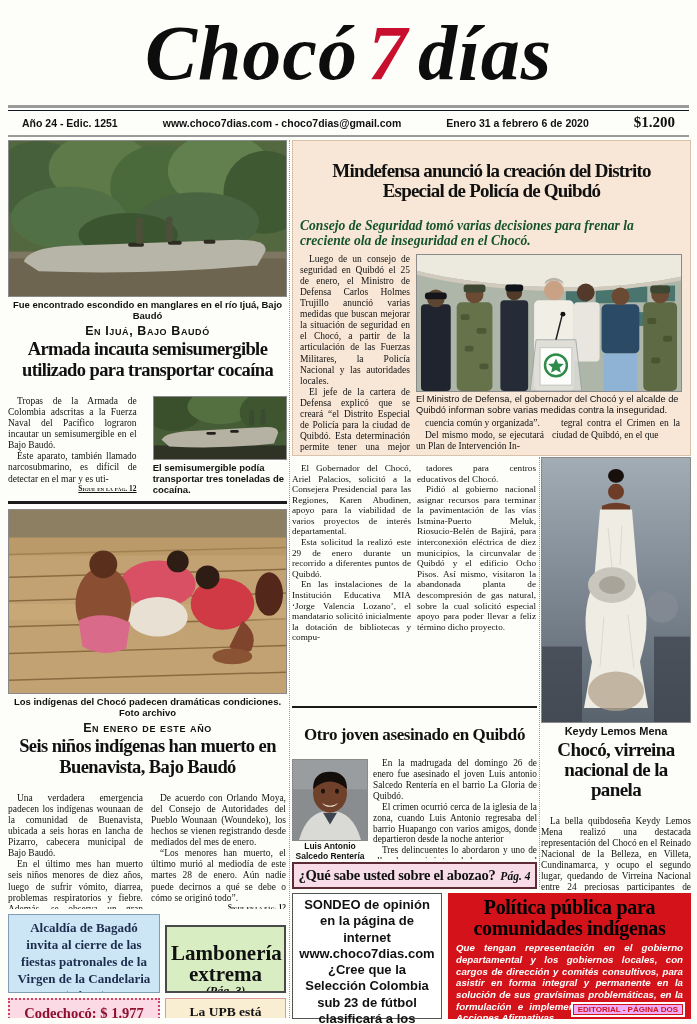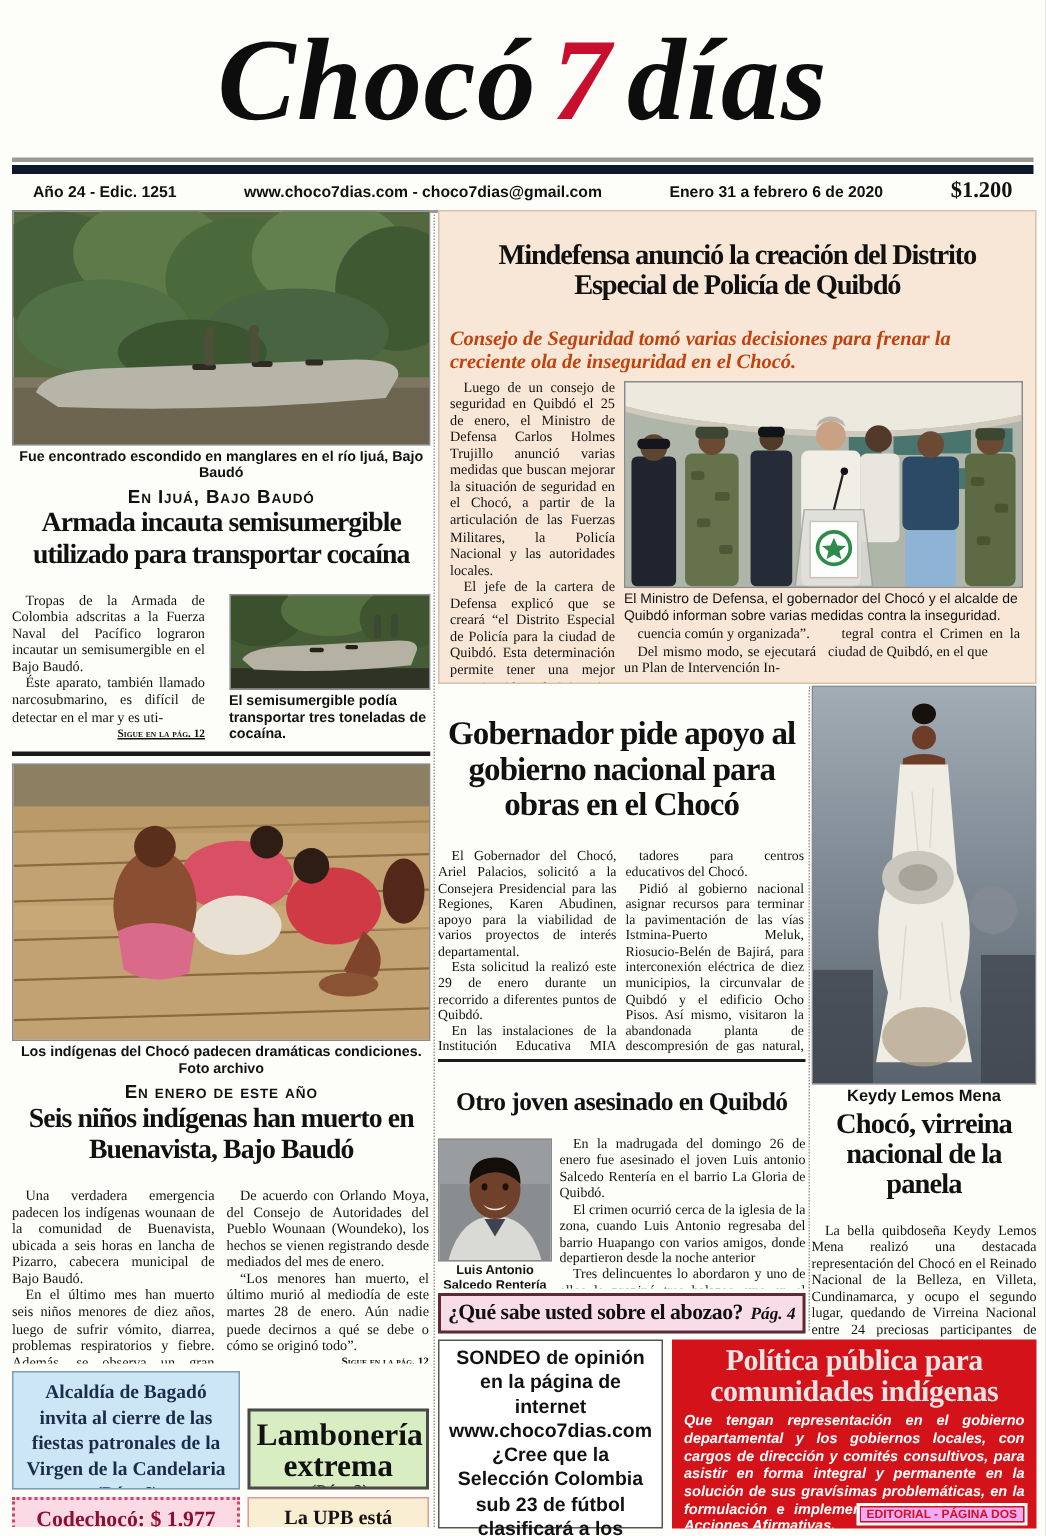"Año 24 - Edic. 1251" .infobar { border-top: 6px solid #0f172a -> 1px solid #0f172a }
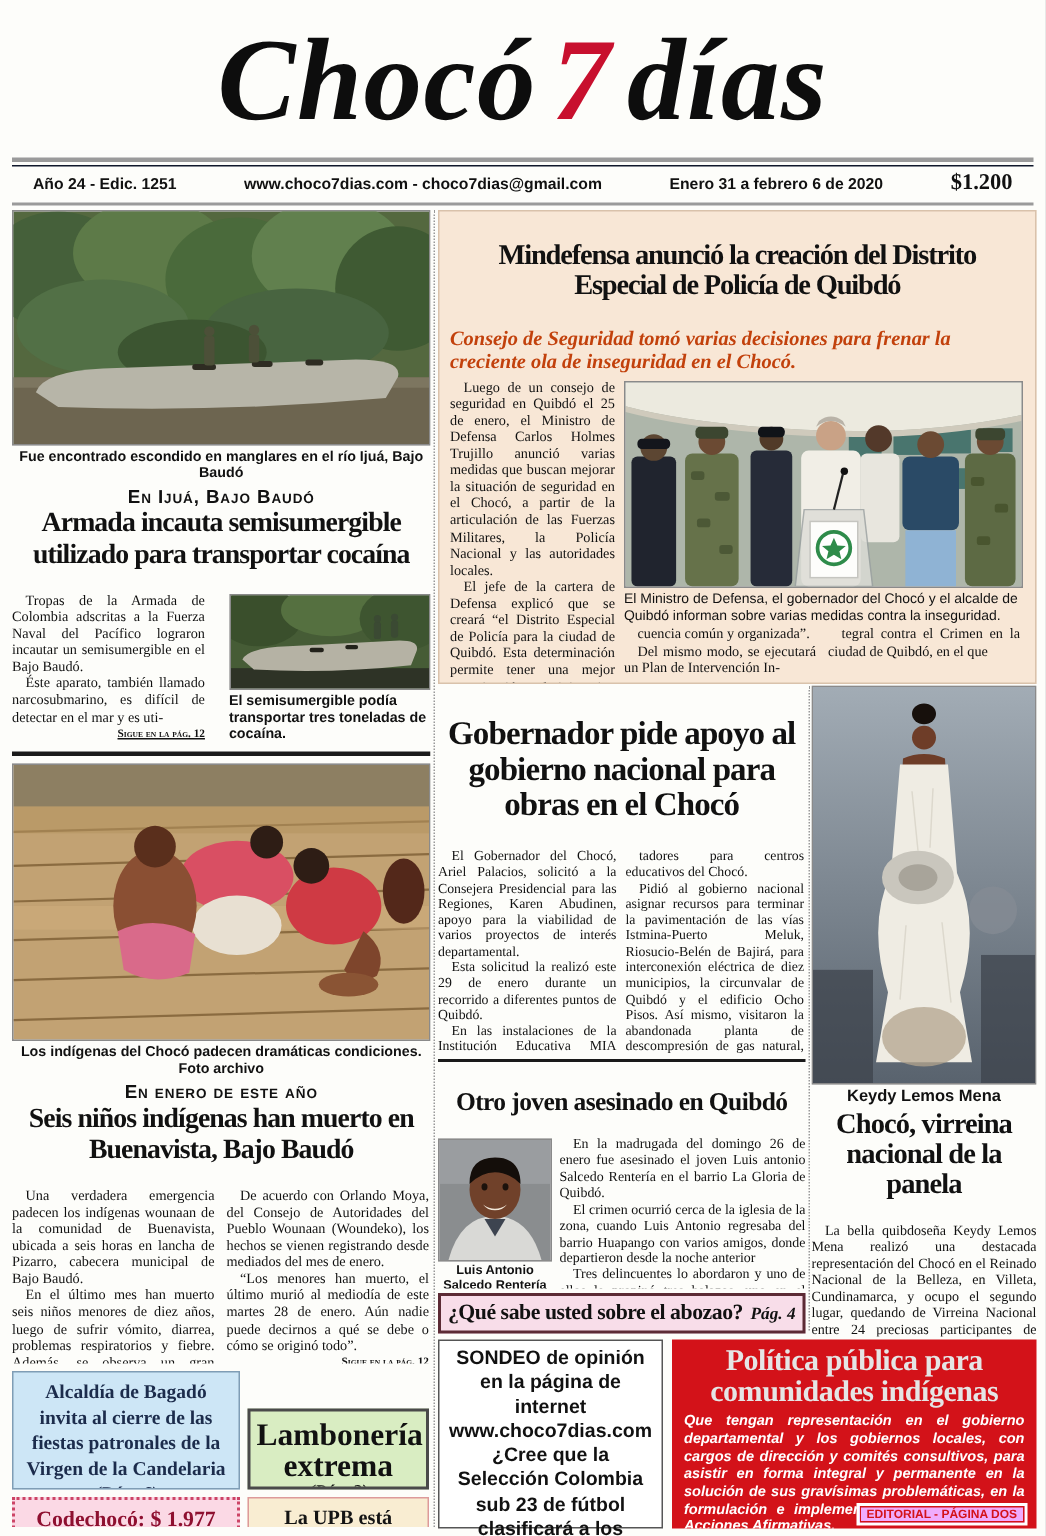"Consejo de Seguridad tomó varias" .main-sub { color: #c2410c -> #14532d }
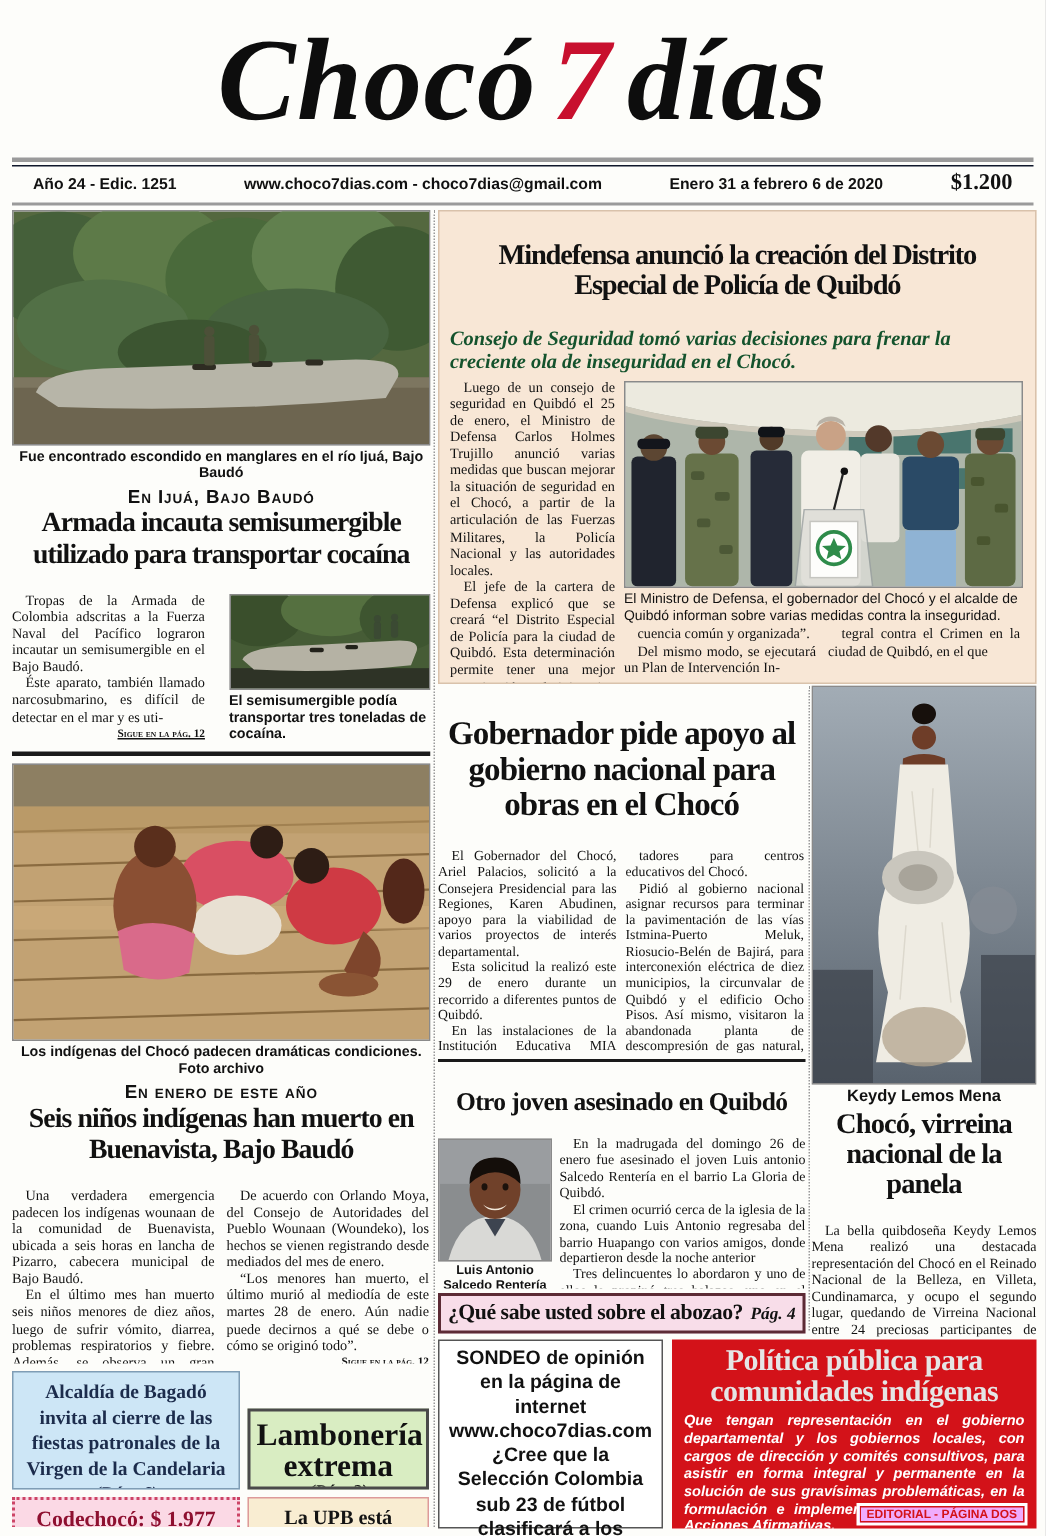"Gobernador pide apoyo al gobierno" h2.hl { html: <h2>Gobernador pide apoyo al gobierno nacional para obras en el Chocó</h2> -> none }
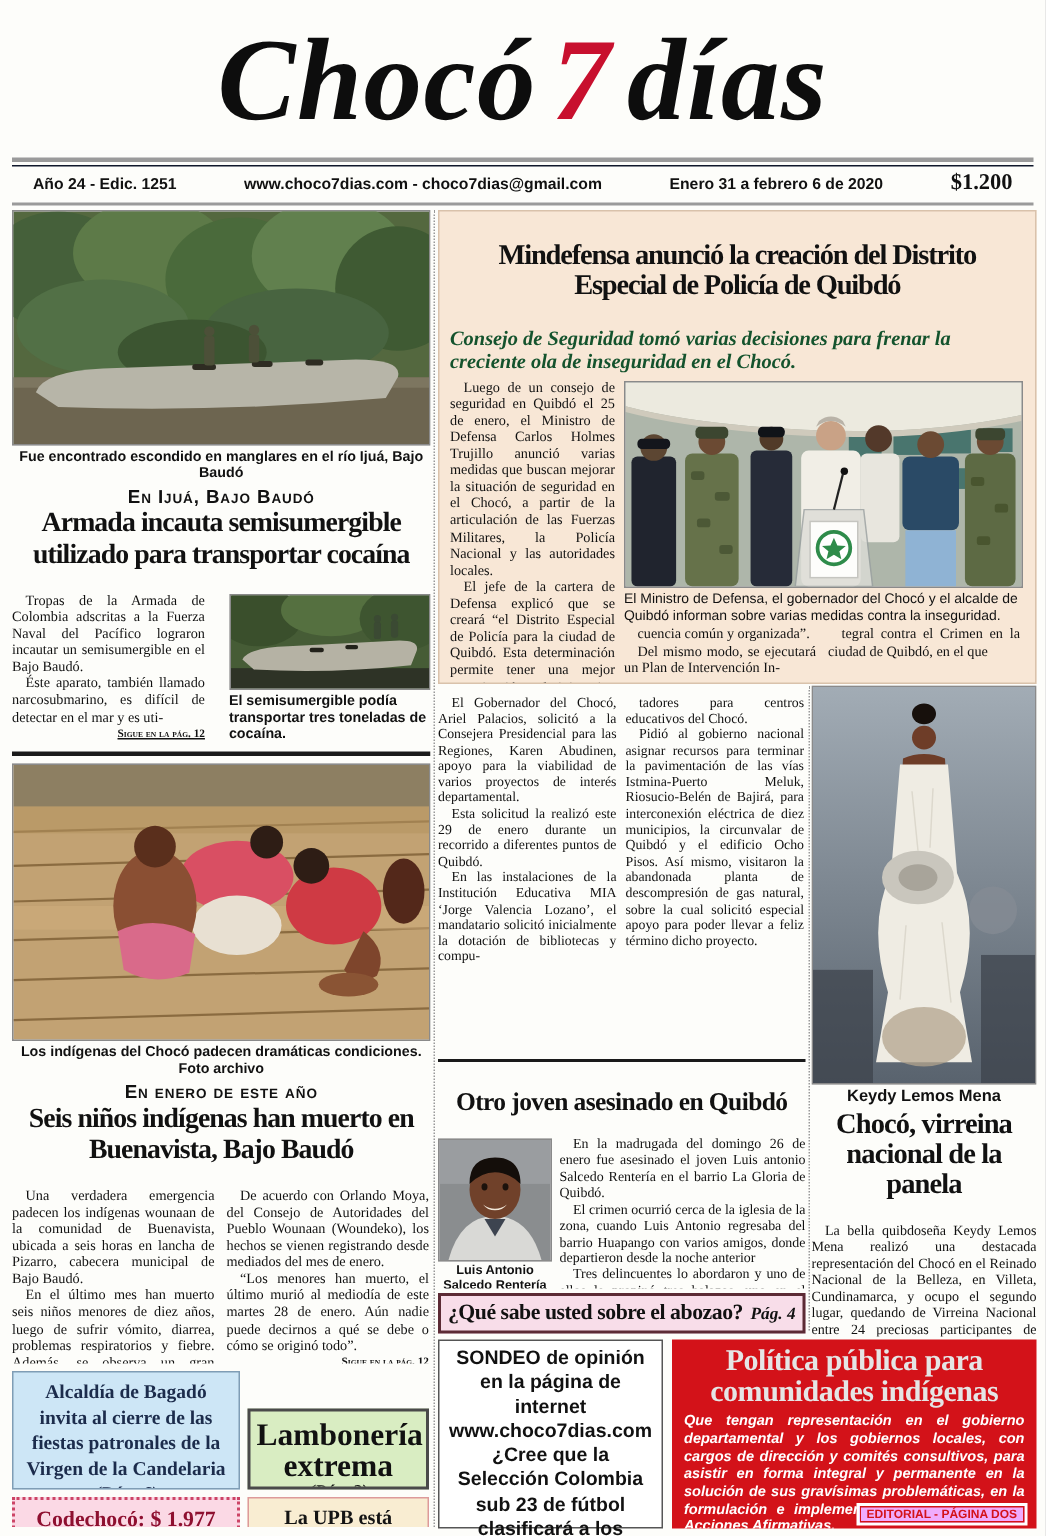"Política pública para comunidades" .ed-title { color: #e5e5e5 -> #000000 }
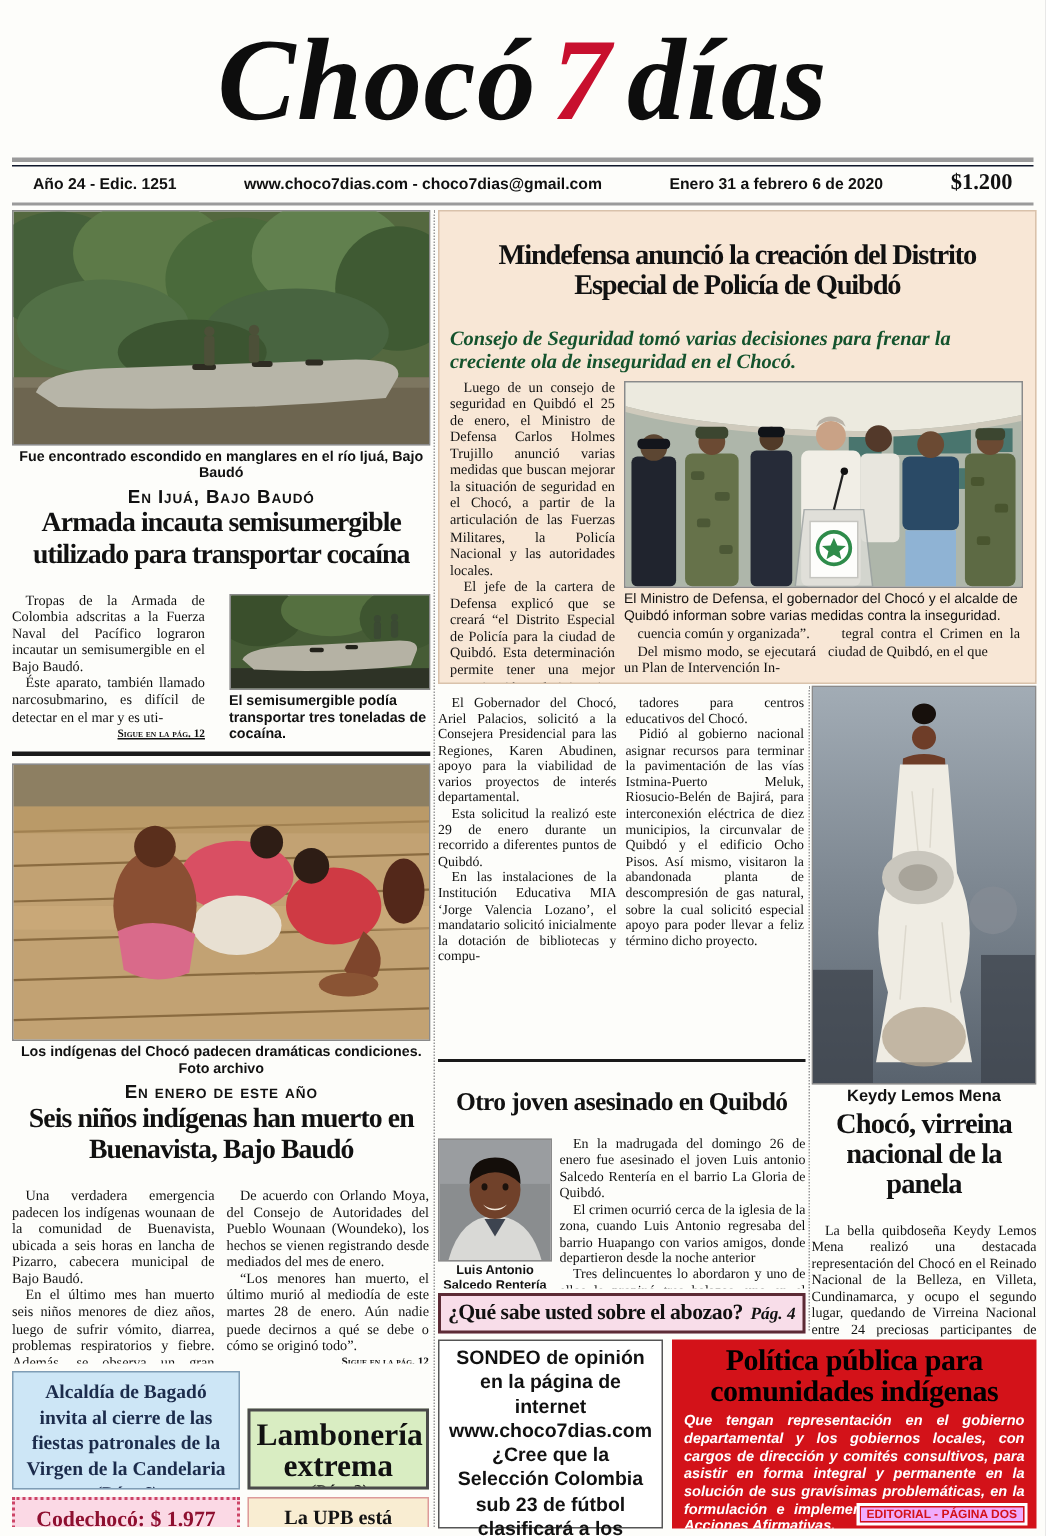"Lambonería" .box-lamboneria { height: 54px -> 68px; padding-top: 5px -> 16px }
